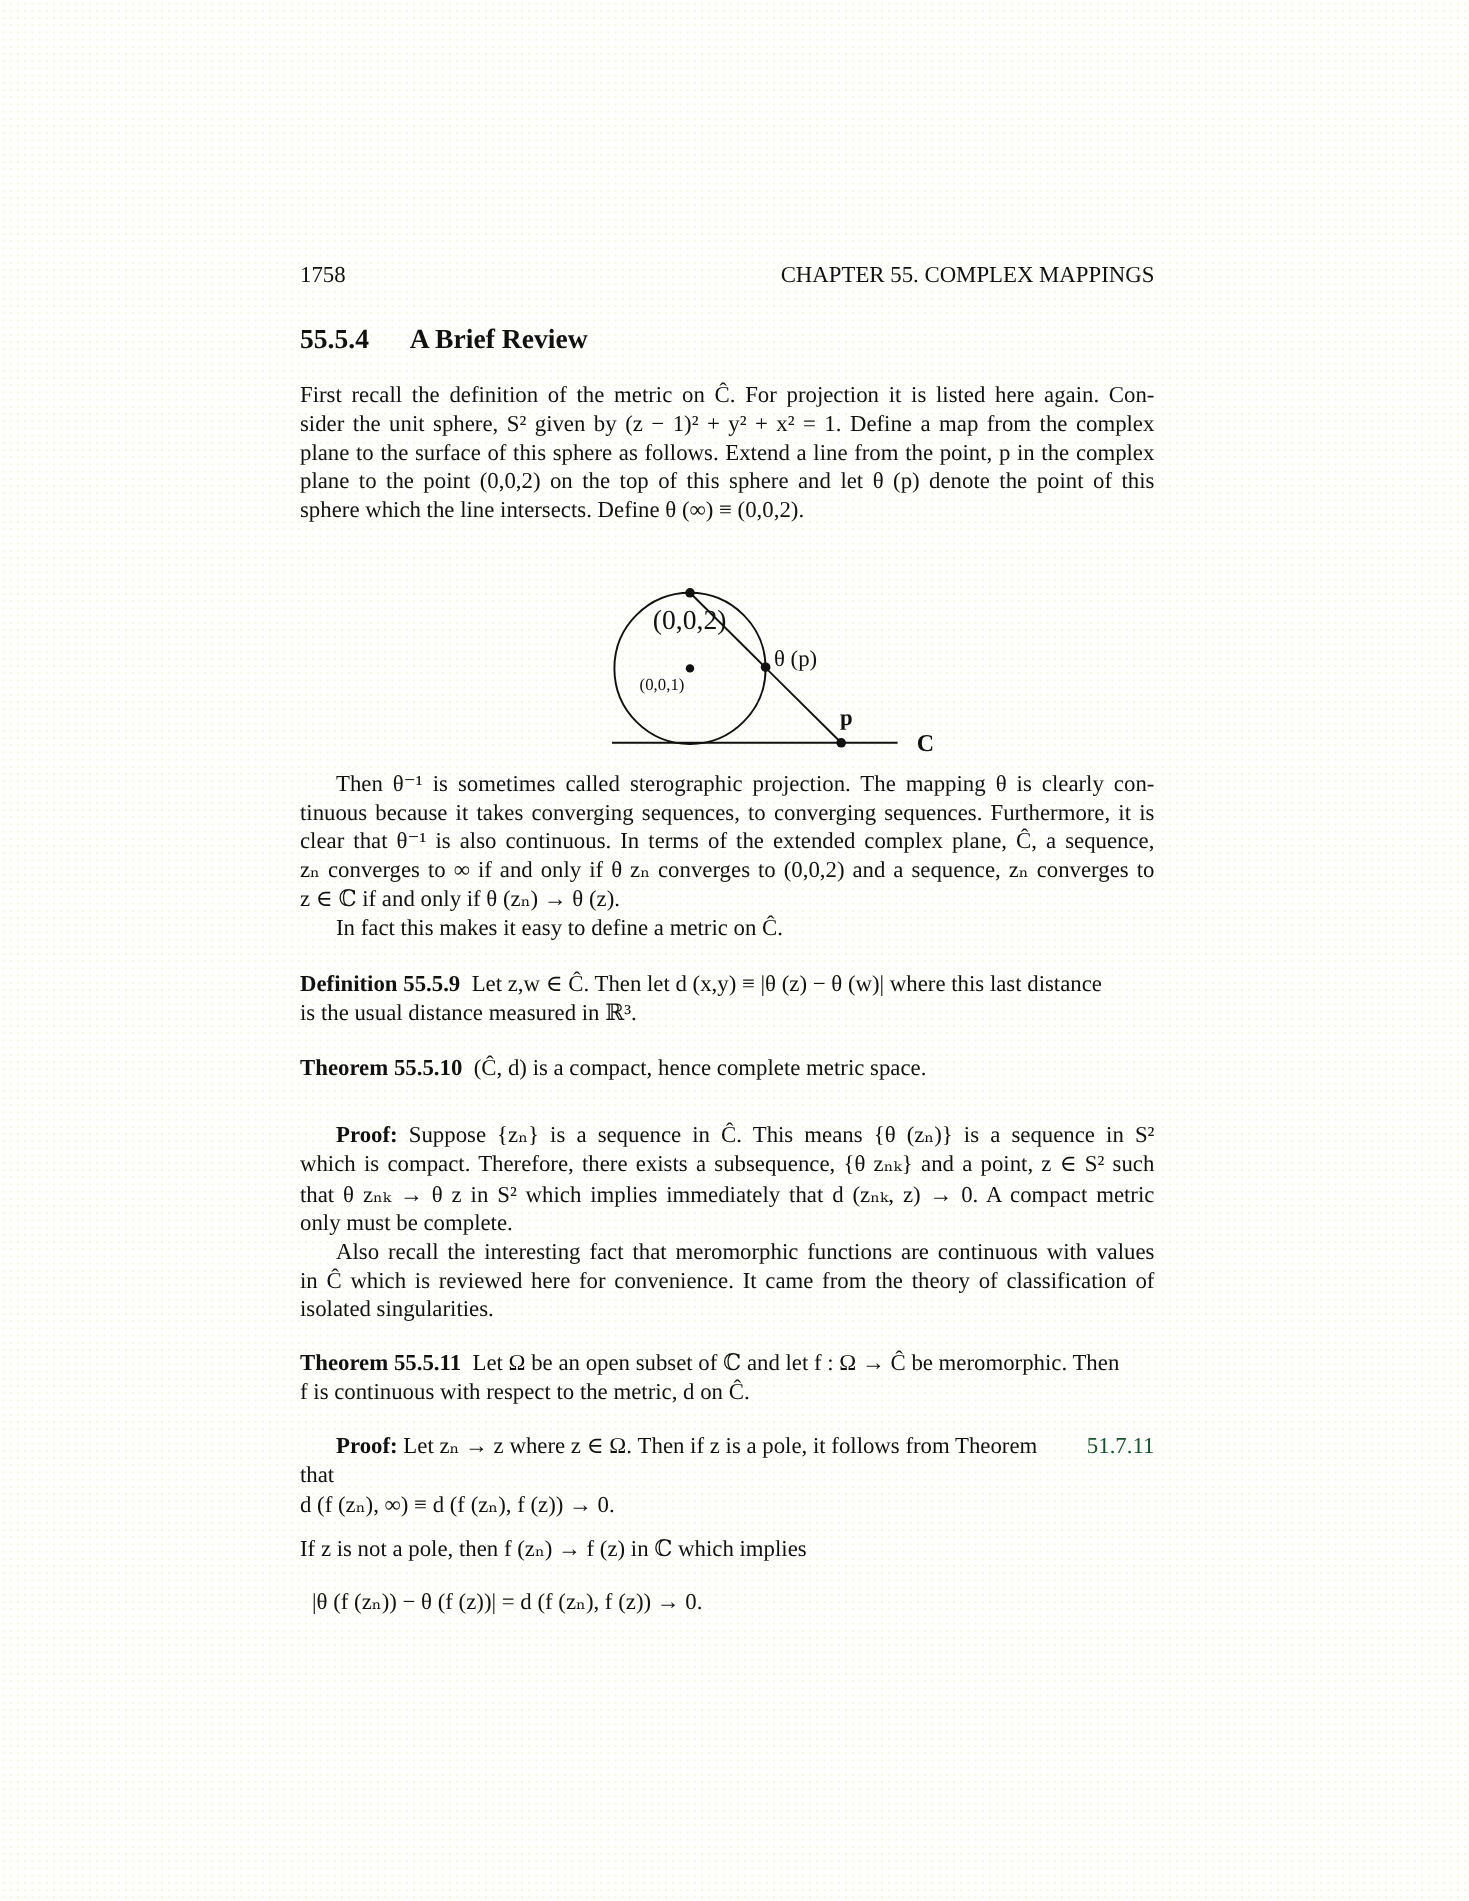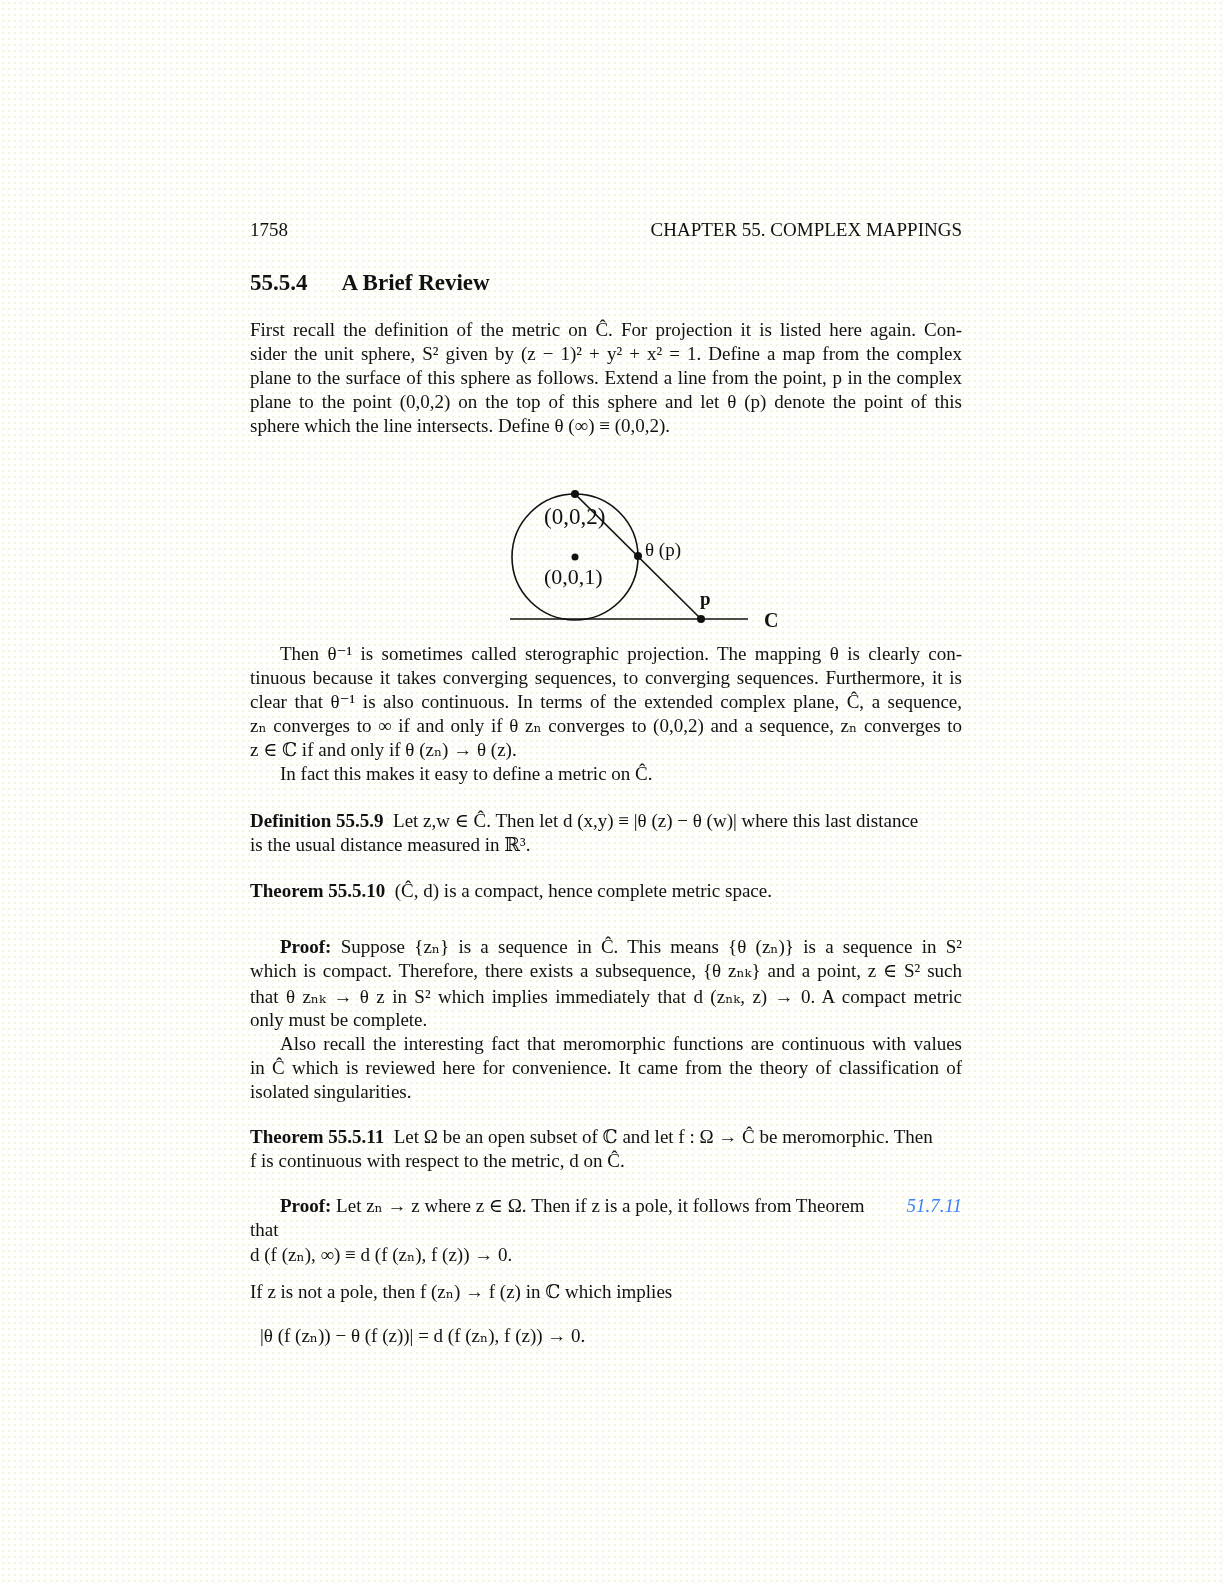"(0,0,1)" div { font-size: 22px -> 14px; left: 44px -> 33px }
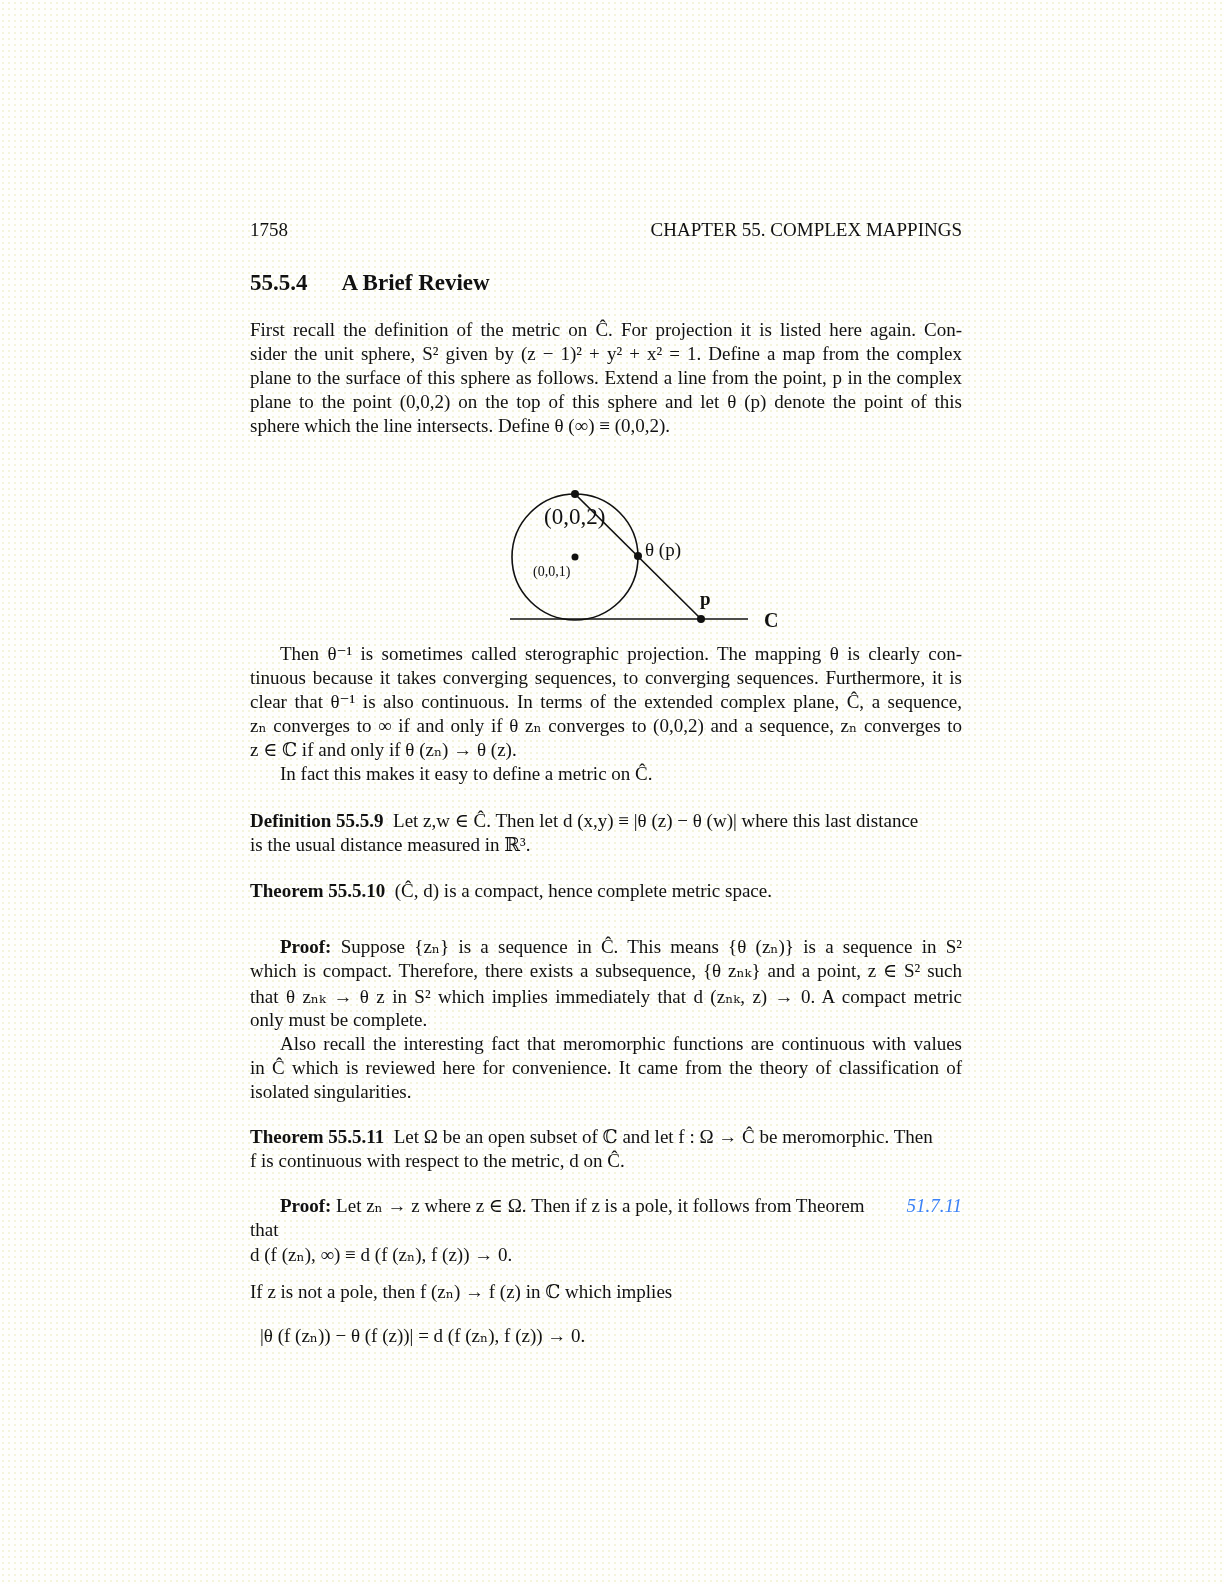"51.7.11" .link { color: #3b82f6 -> #14532d; font-style: italic -> none }
